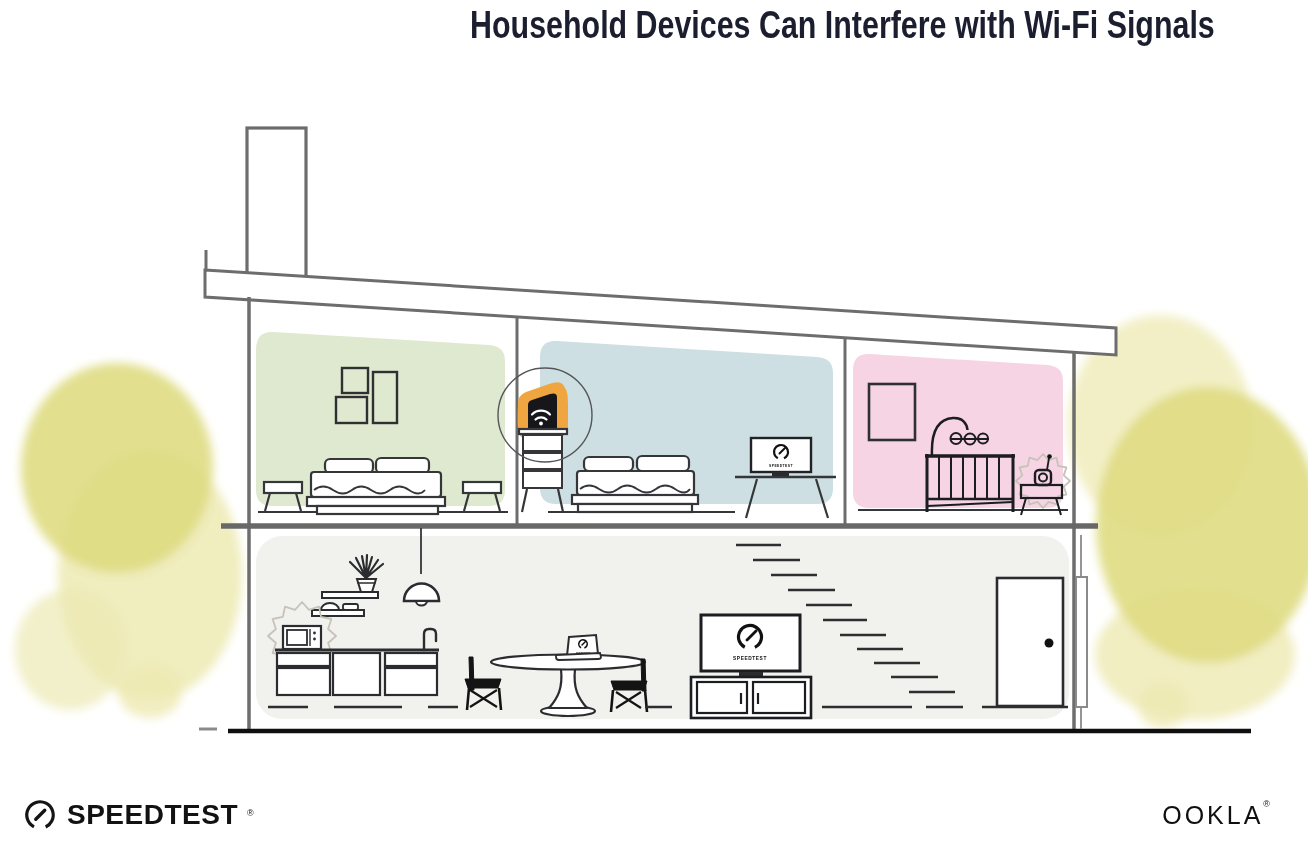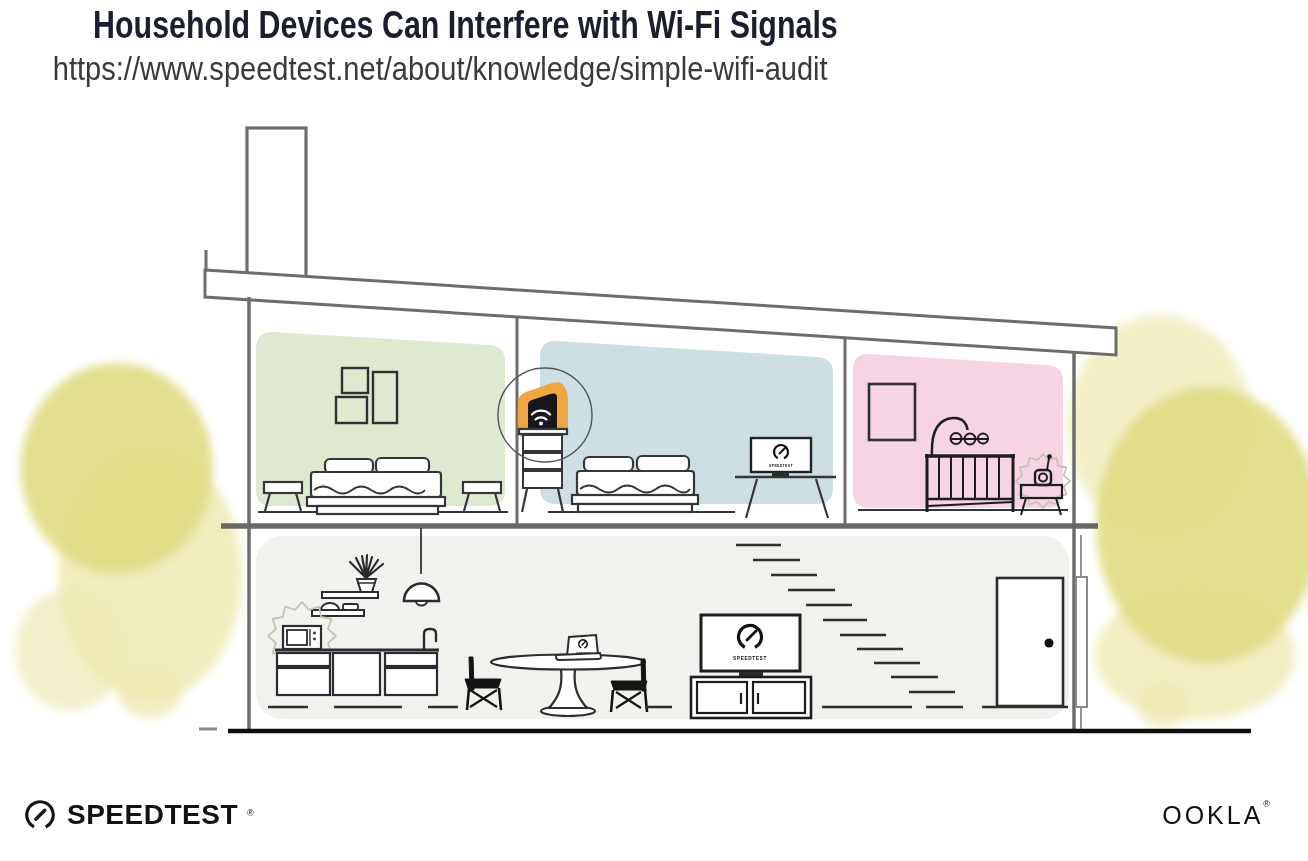"Household Devices Can Interfere with" .header { text-align: left -> right }
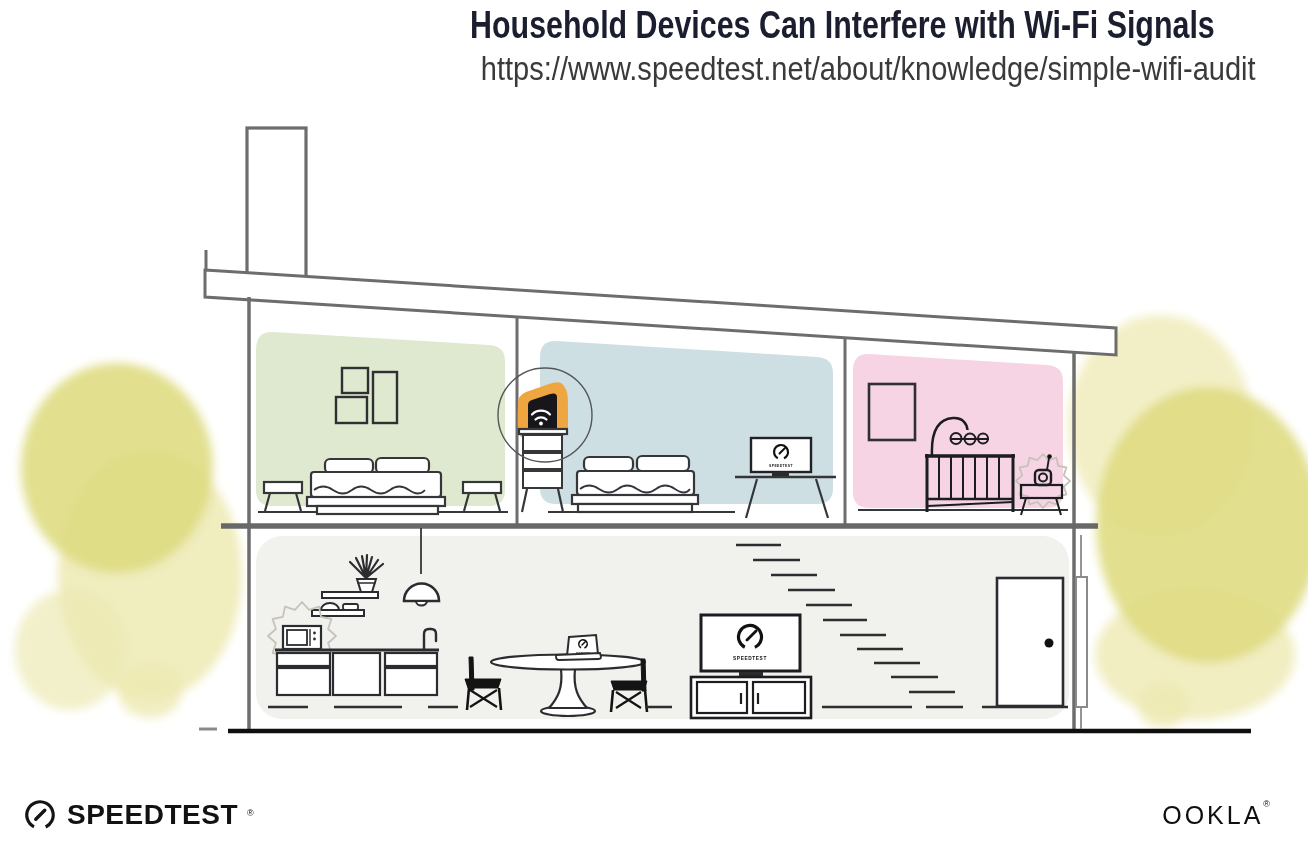"https://www.speedtest.net/about/knowledg" div { html: <div><span>https://www.speedtest.net/about/knowledge/simple-wifi-audit</span></div> -> none }
